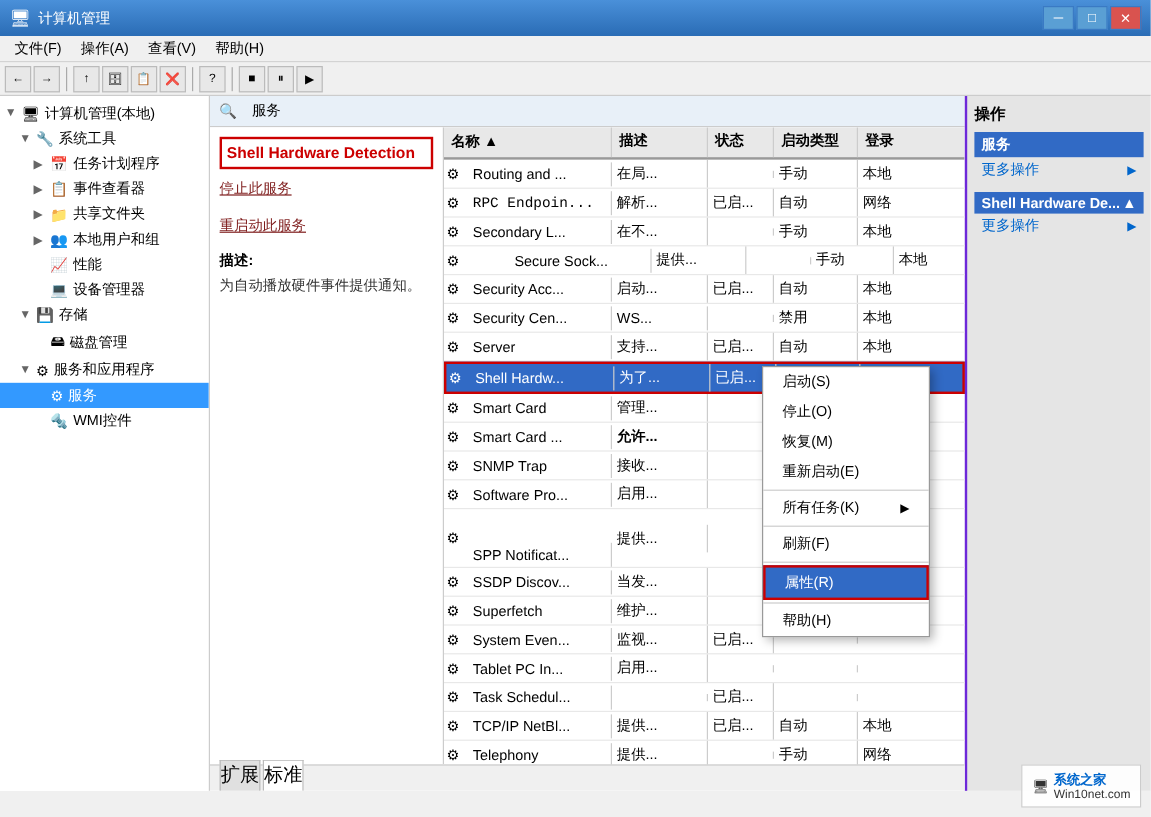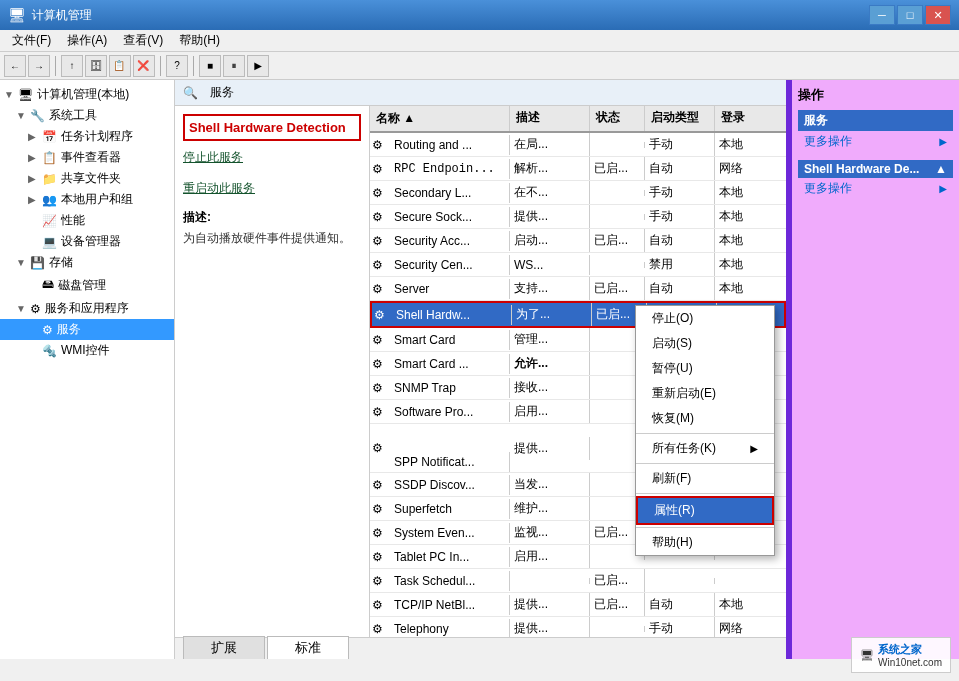"操作" .right-panel { background: #f0abfc -> #e5e5e5; border-left: 6px solid #6d28d9 -> 2px solid #6d28d9; width: 173px -> 155px }
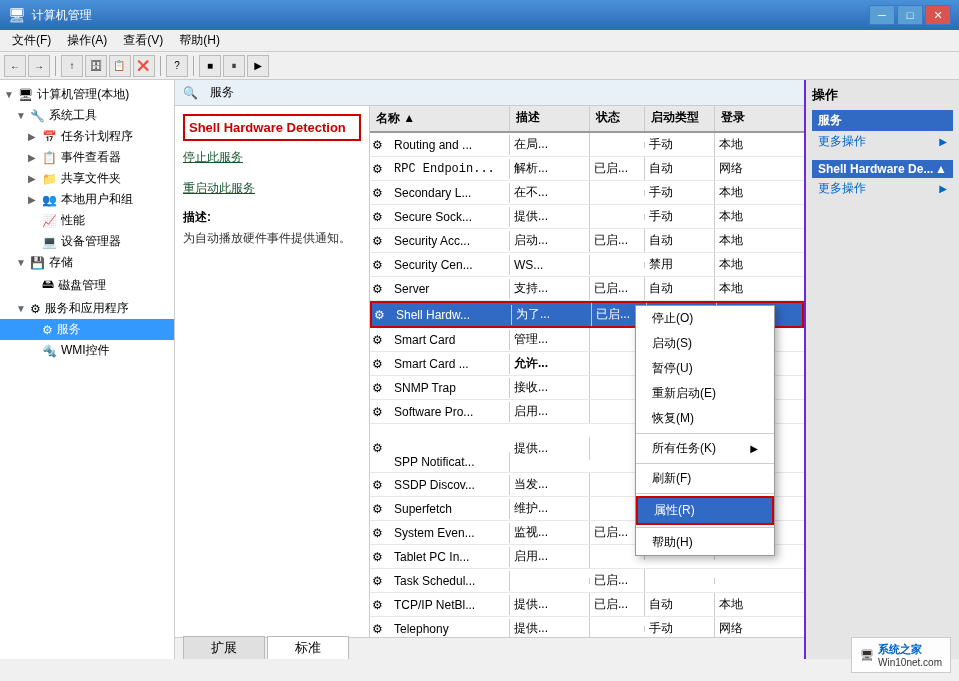"停止此服务" .service-link { color: #14532d -> #7f1d1d }
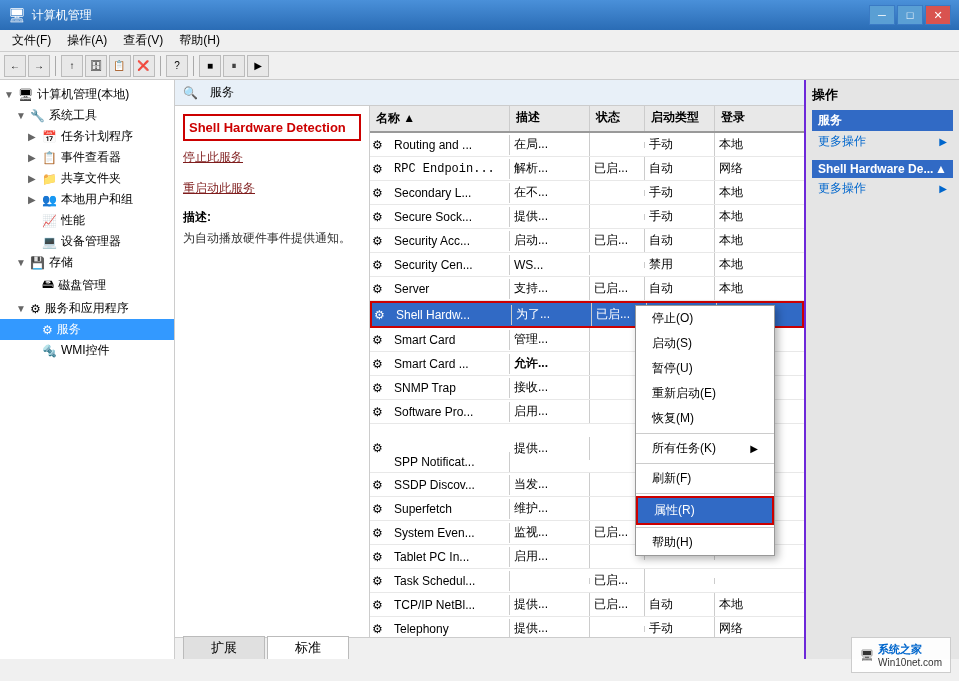"Secure Sock..." span.col-name { margin-left: none -> 35px }
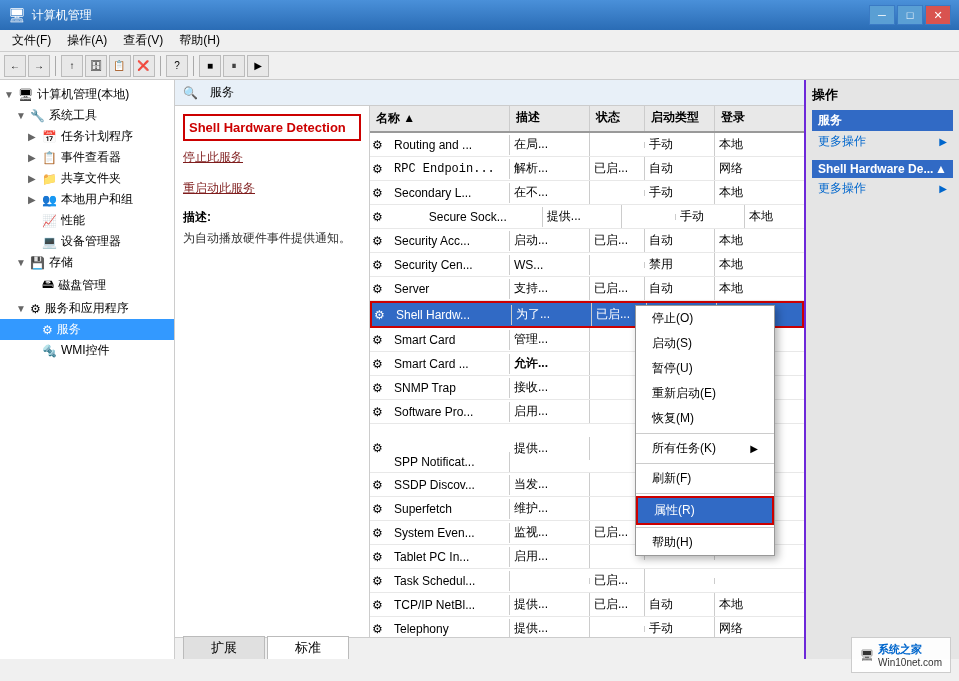"停止(O)" div.ctx-item { order: before "启动(S)" -> after "启动(S)" }
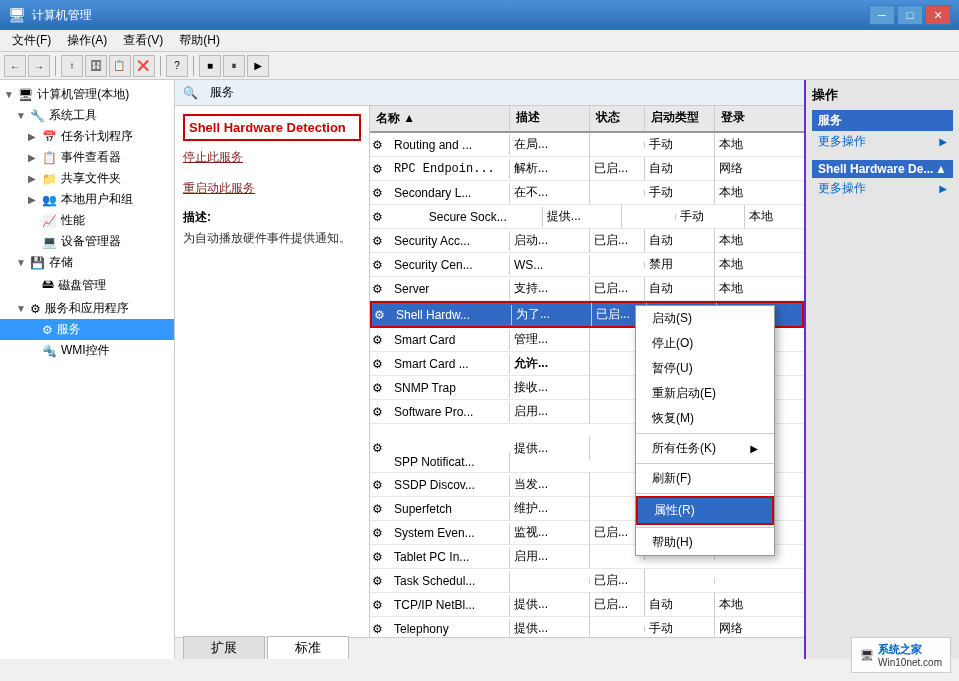"暂停(U)" div.ctx-item { html: <div>暂停(U)</div> -> none }
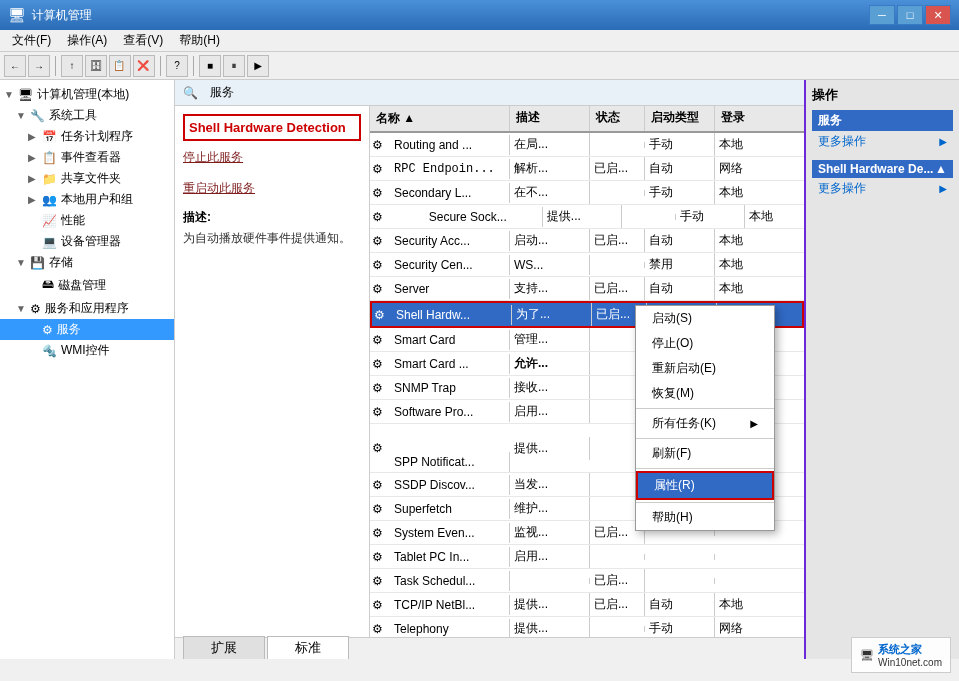"重新启动(E)" div.ctx-item { order: before "恢复(M)" -> after "恢复(M)" }
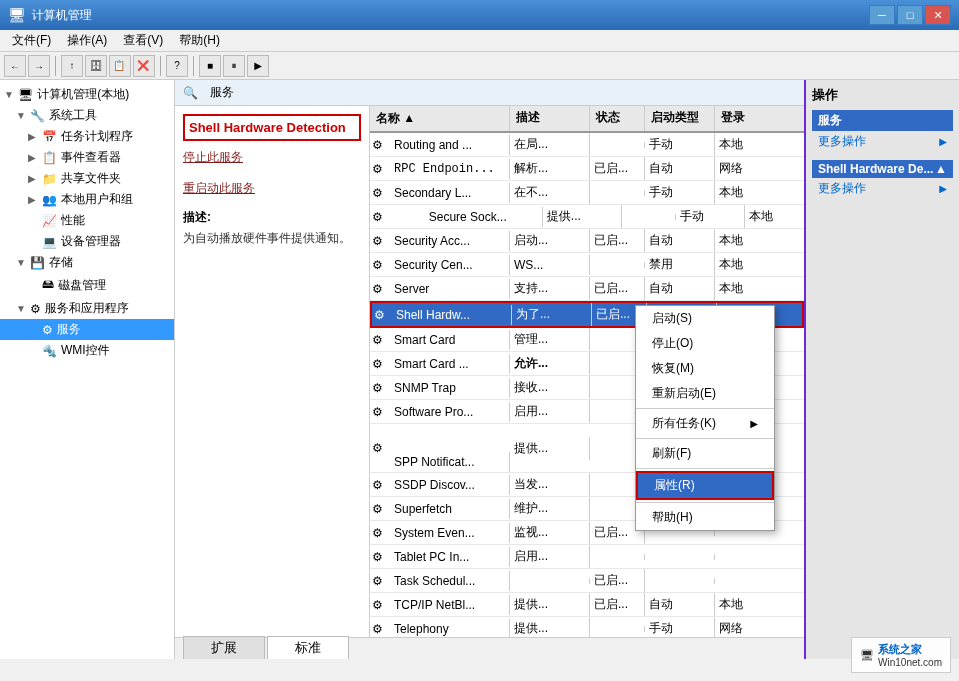"扩展" .bottom-tab { font-size: 13px -> 16px; padding: 2px 27px -> 2px 0 }
